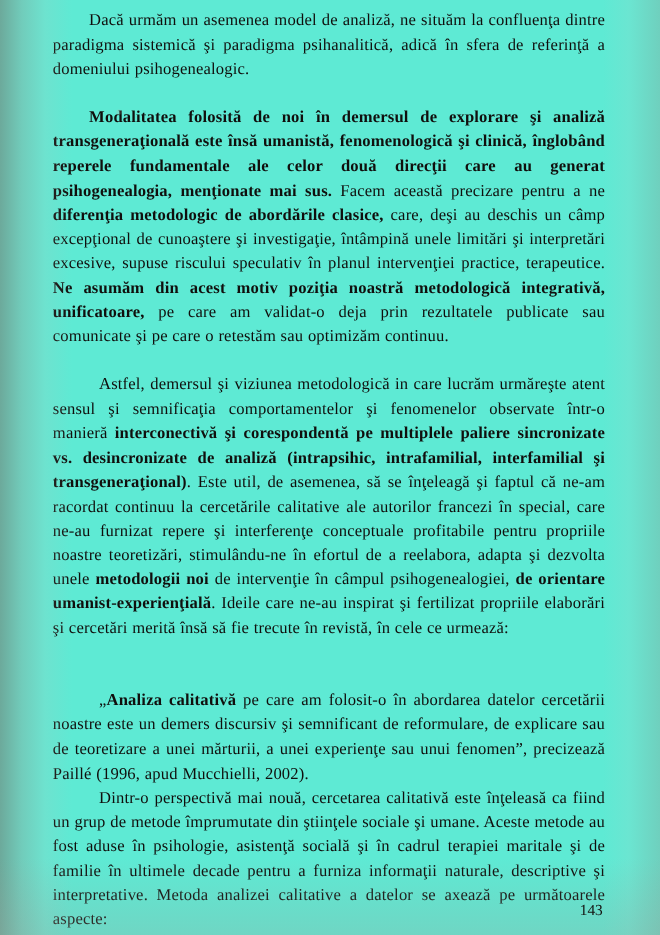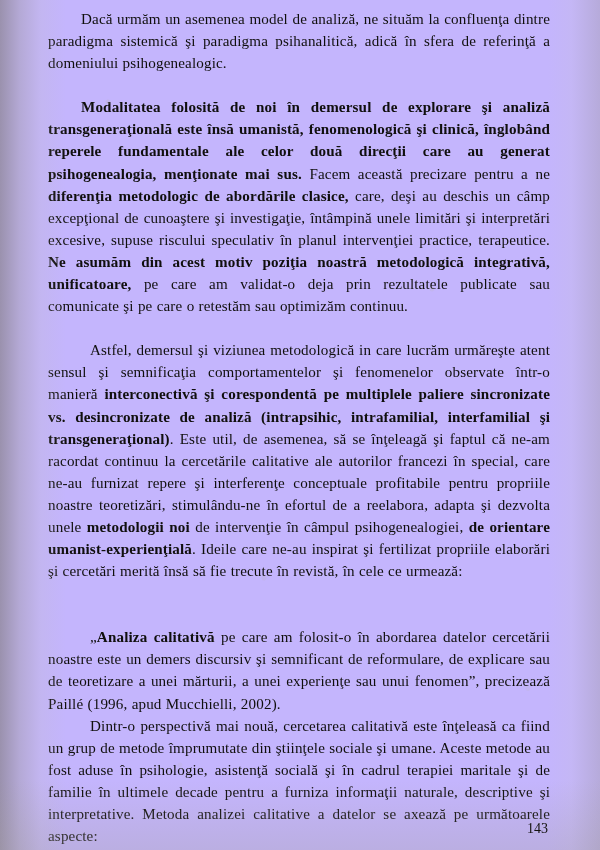"143" div { background: #c4b5fd -> #5eead4 }
